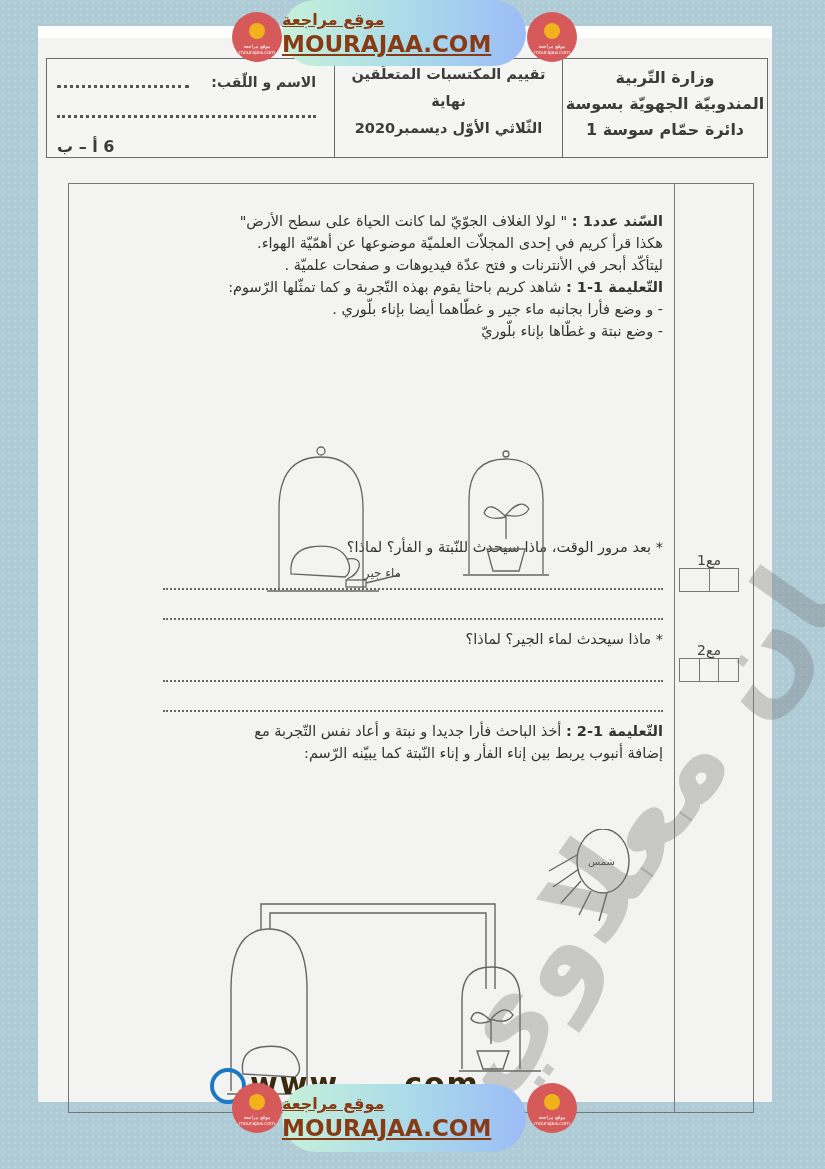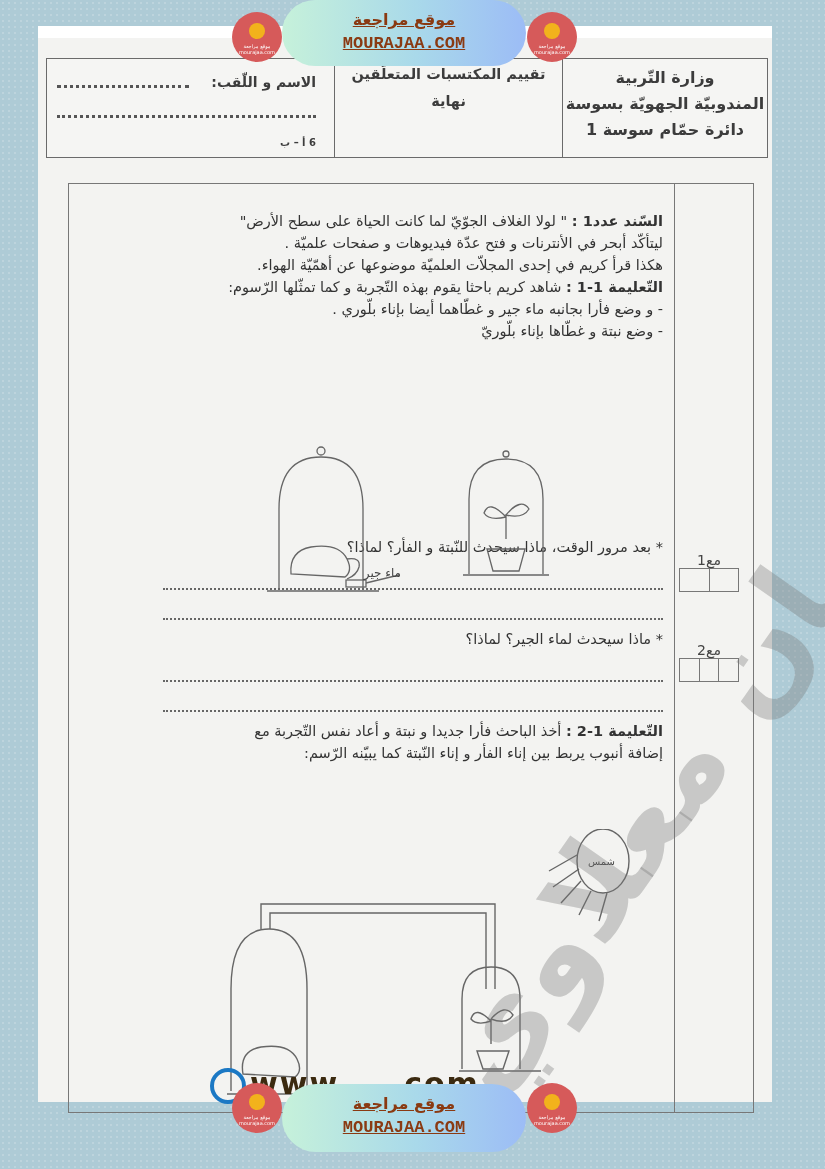"موقع مراجعة" .banner { text-align: center -> left }
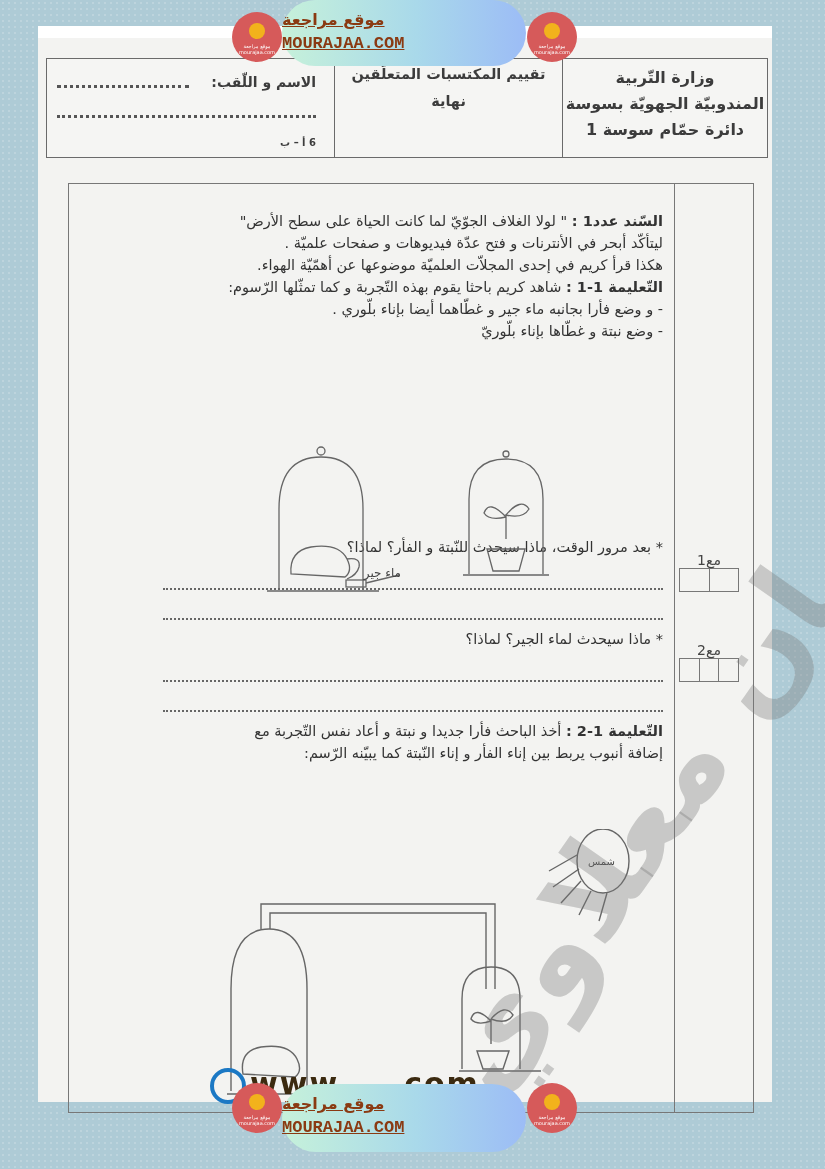"MOURAJAA.COM" .banner .en { font-family: Liberation Mono, monospace -> none; font-size: 17px -> 23px }
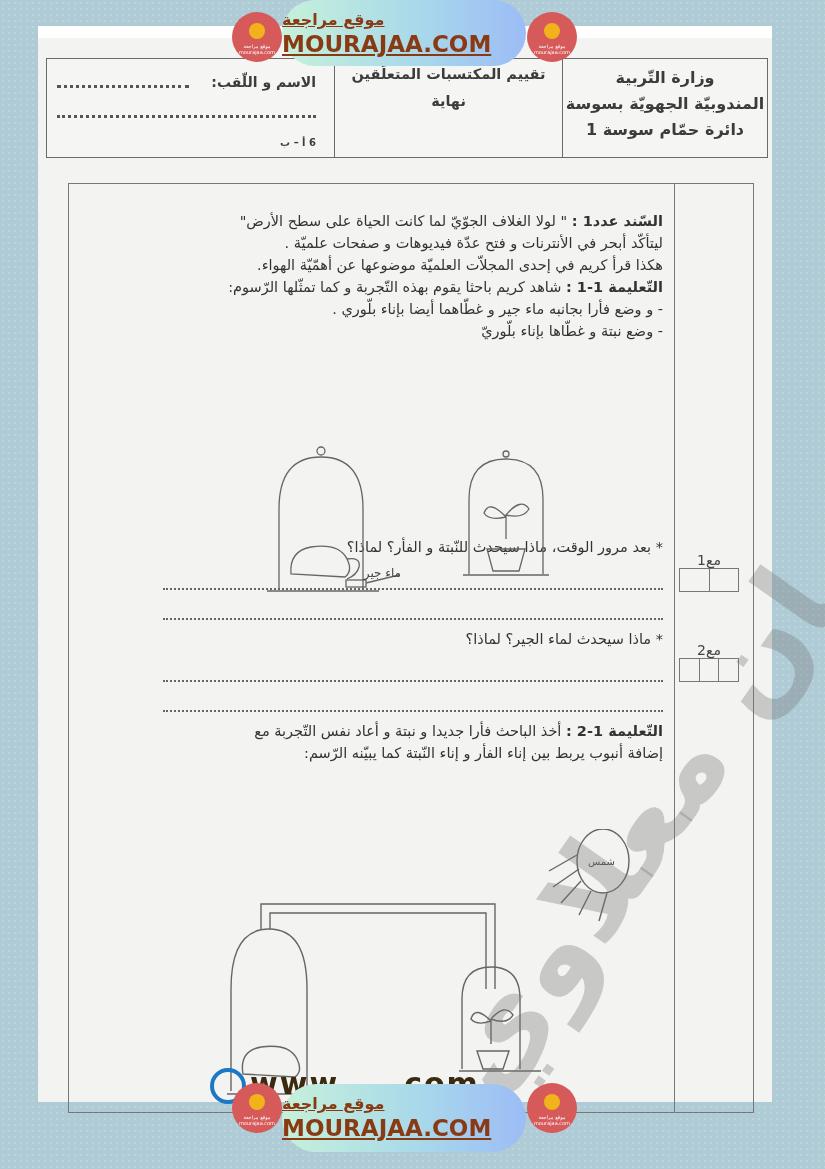"الثّلاثي الأوّل ديسمبر2020" div { html: none -> <div>الثّلاثي الأوّل ديسمبر2020</div> }
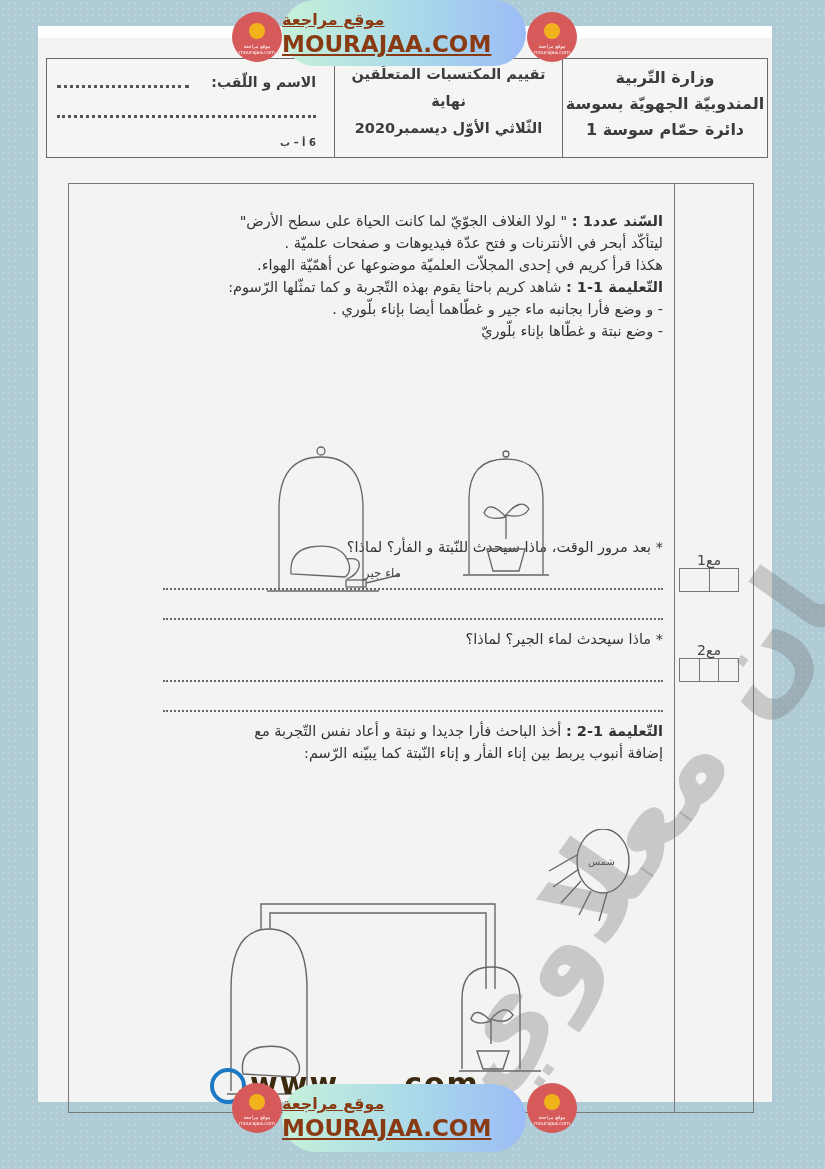"6 أ – ب" .cls { font-size: 10px -> 16px; text-align: right -> left }
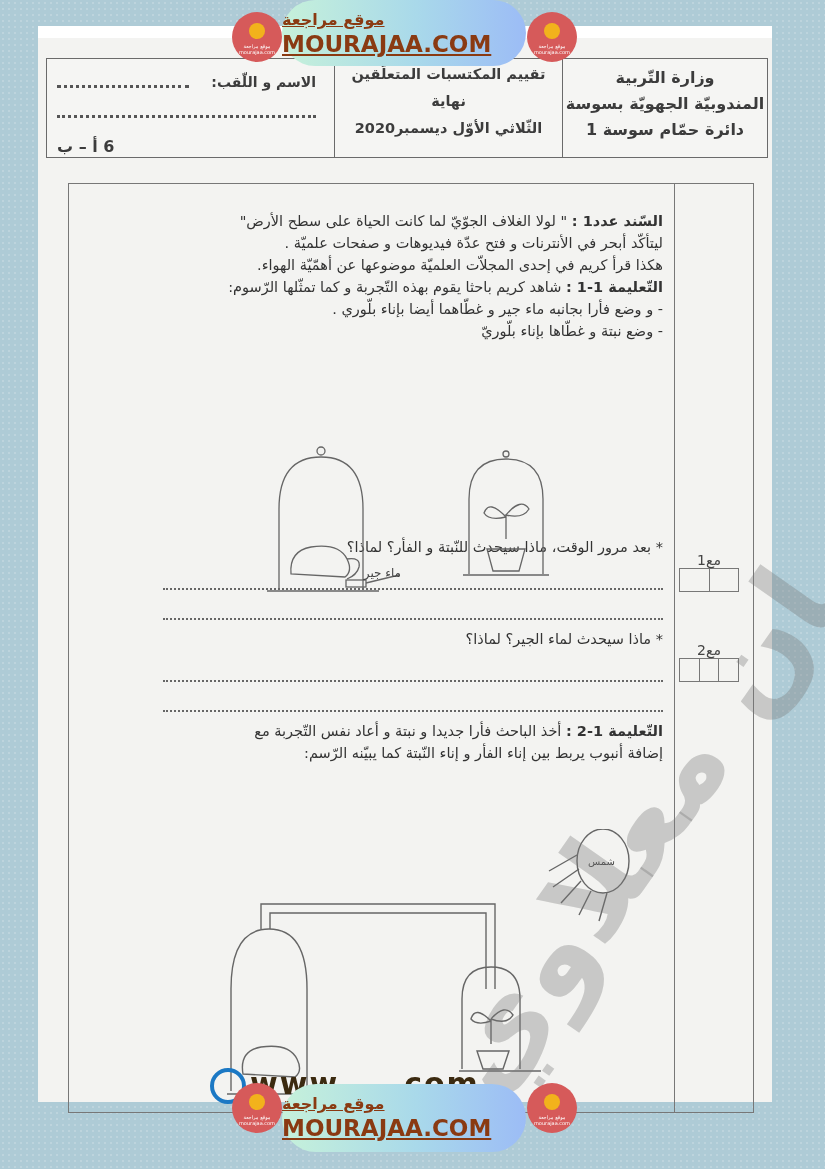"ليتأكّد أبحر في الأنترنات و" p { order: before "هكذا قرأ كريم في إحدى" -> after "هكذا قرأ كريم في إحدى" }
